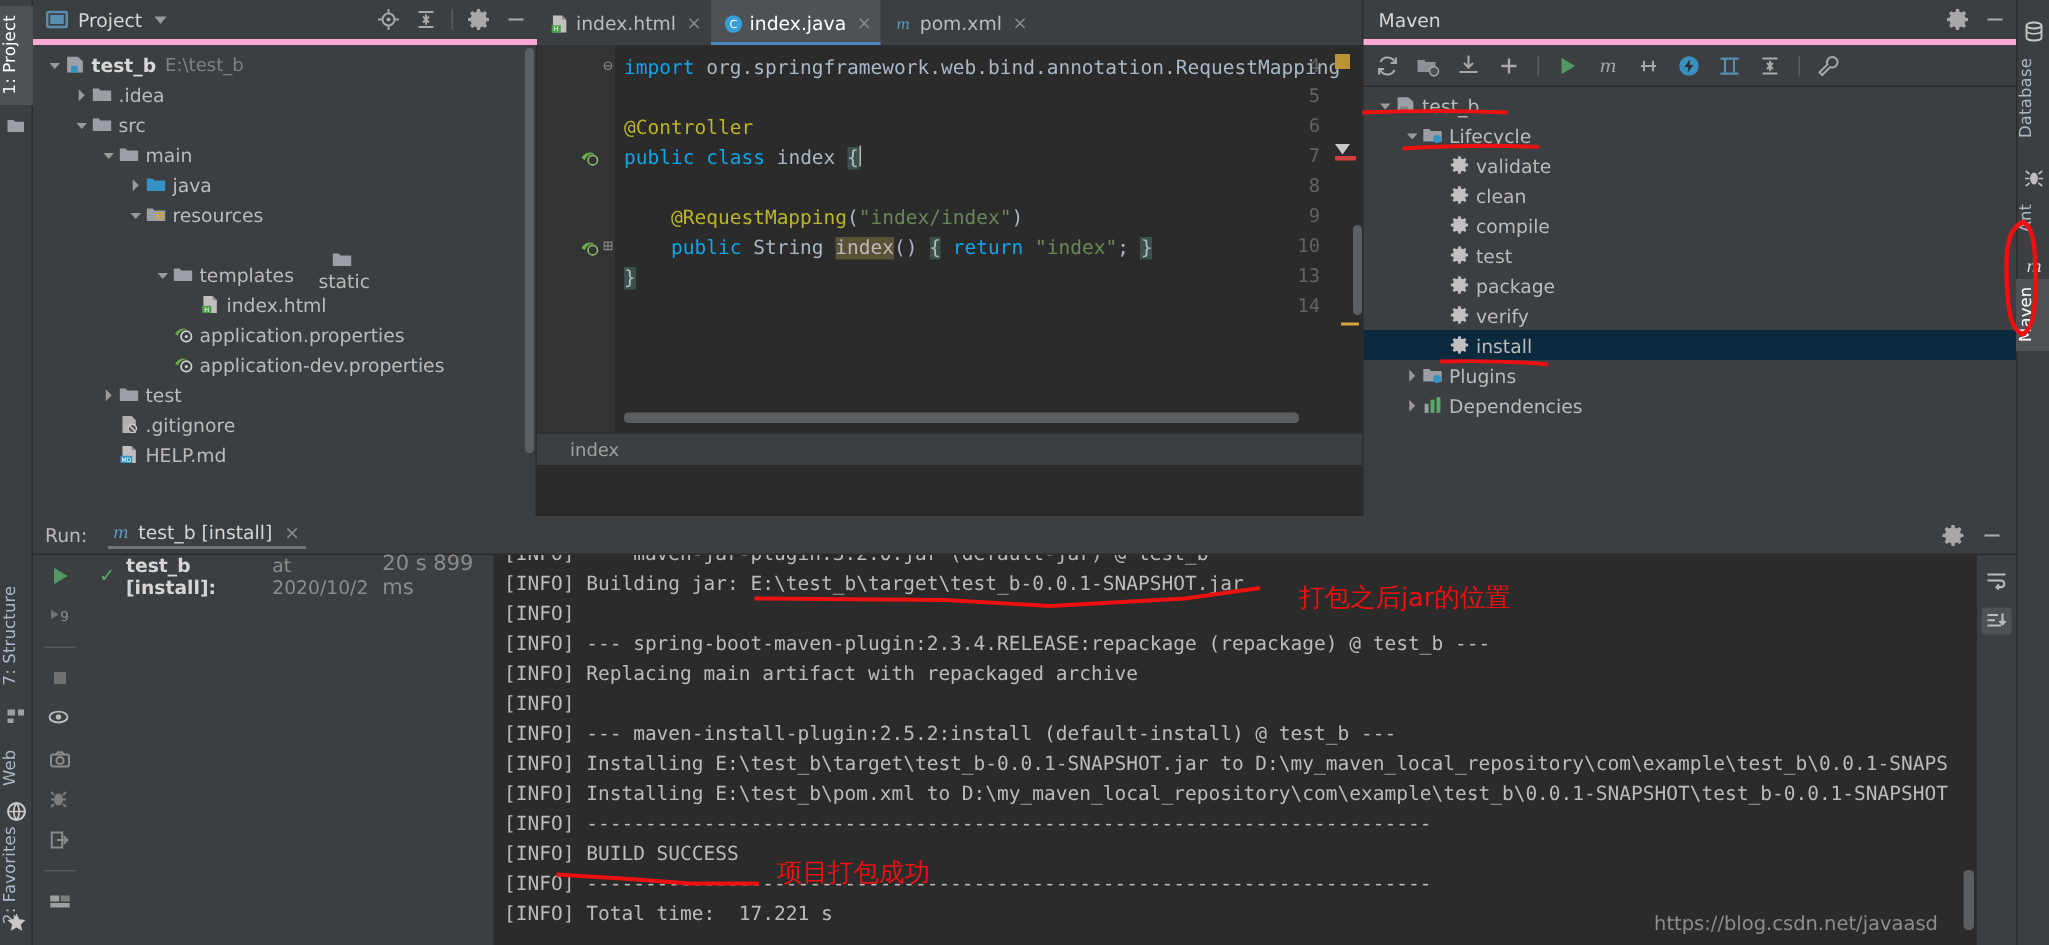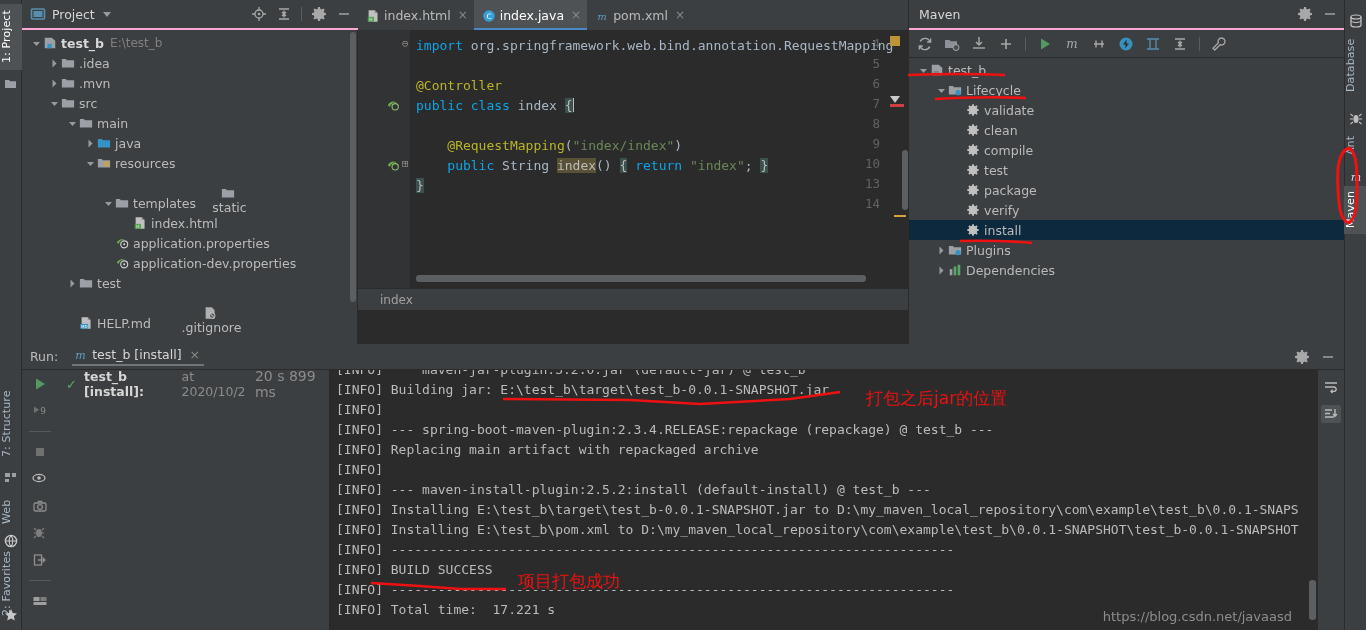"Project" .panel-head { border-bottom: 2px solid #f9a8d4 -> 4px solid #f9a8d4 }
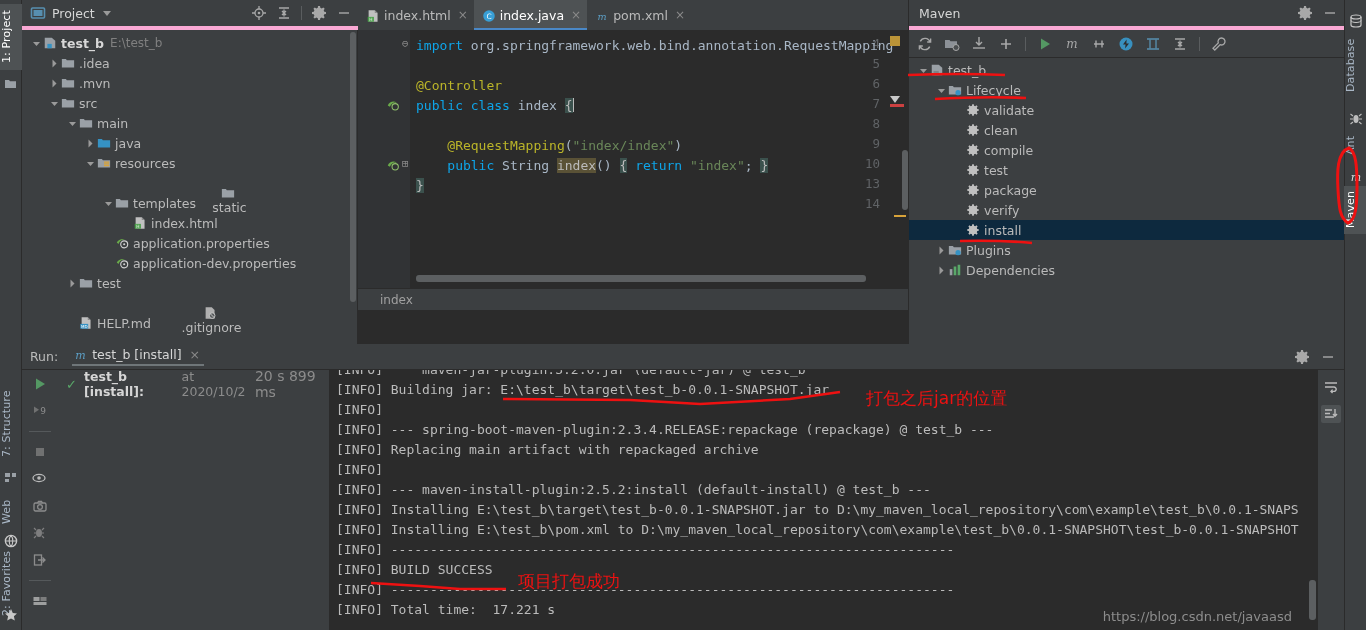".mvn" div.trow { html: <div> <span><svg> <path></path> </svg></span> <span><svg> <path></path> </svg></span> <span>.mvn</span> </div> -> none }
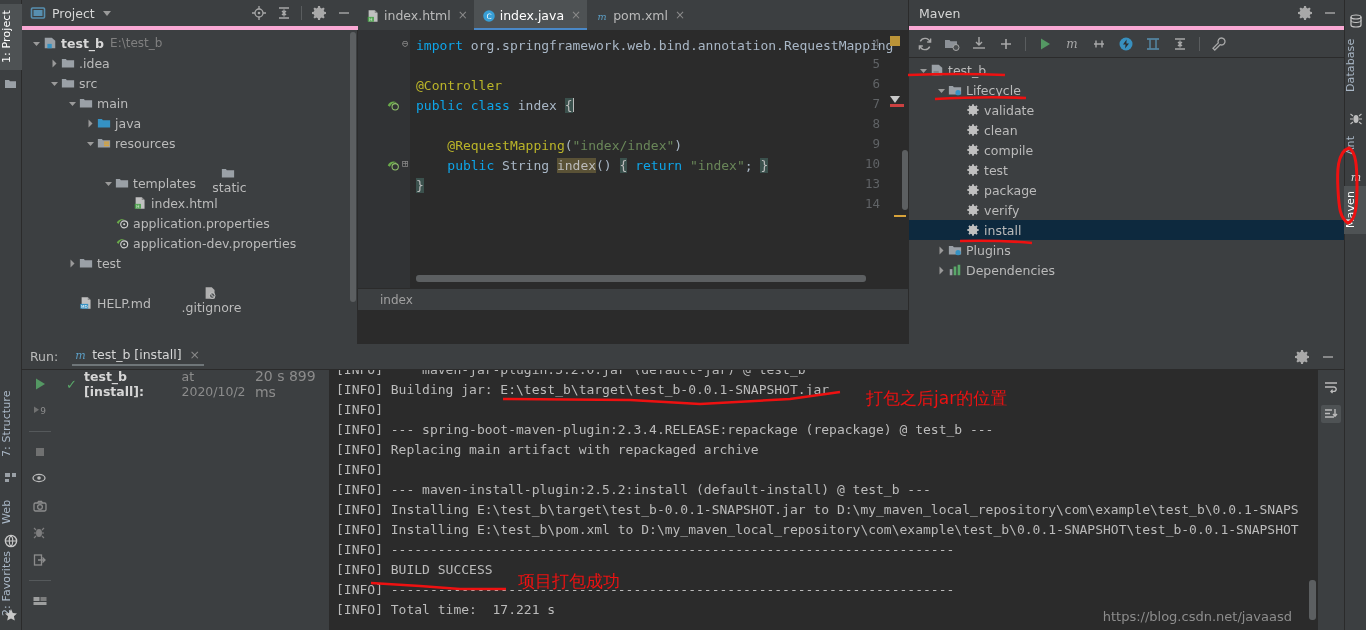".gitignore" div.trow { flex-direction: column -> none }
